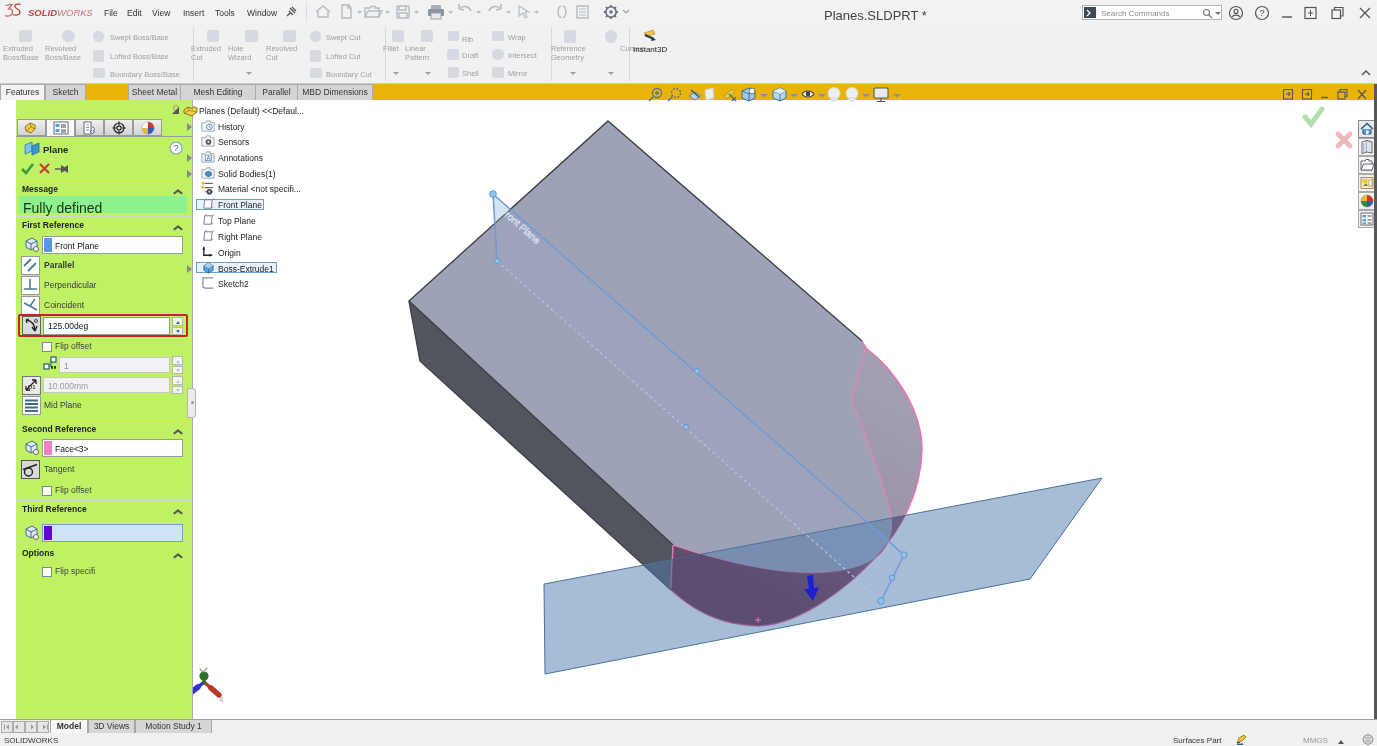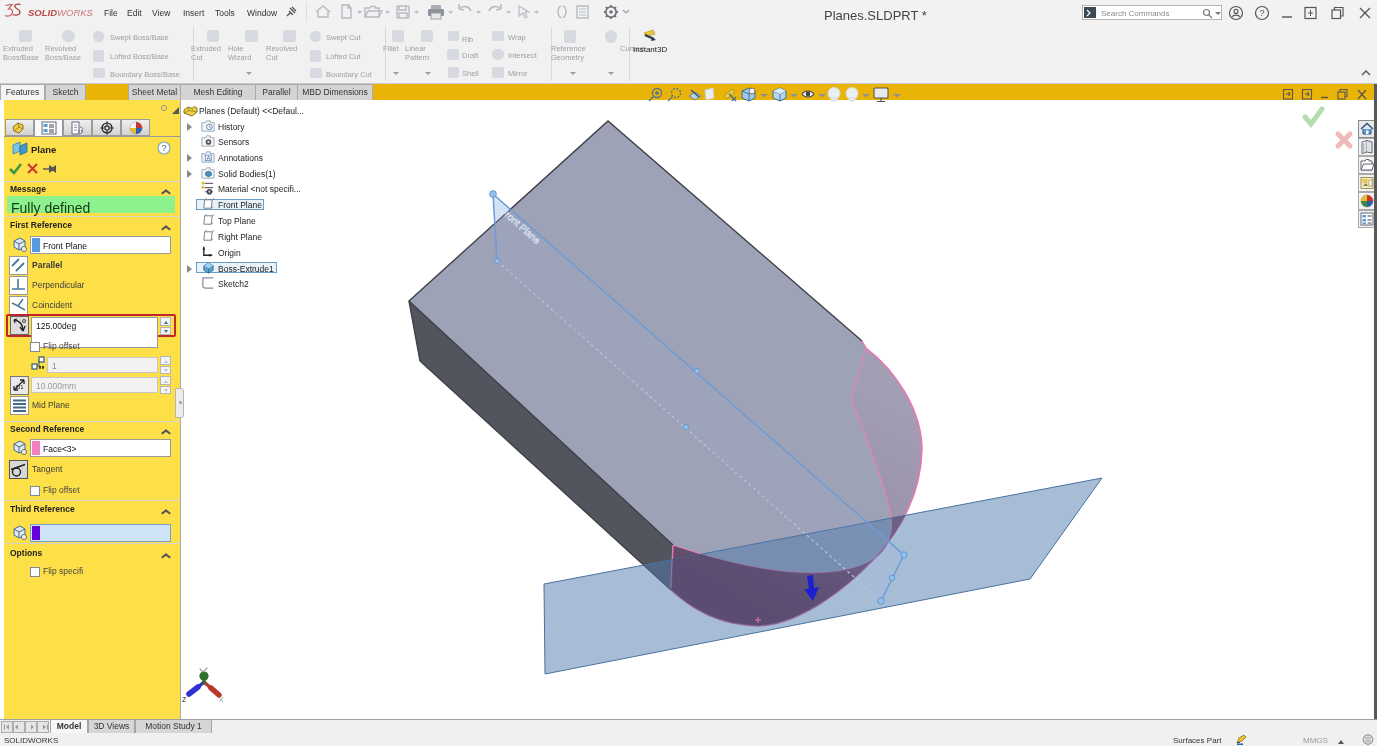"Plane" #lpanel { background: #fde047 -> #bef264; left: 4px -> 16px }
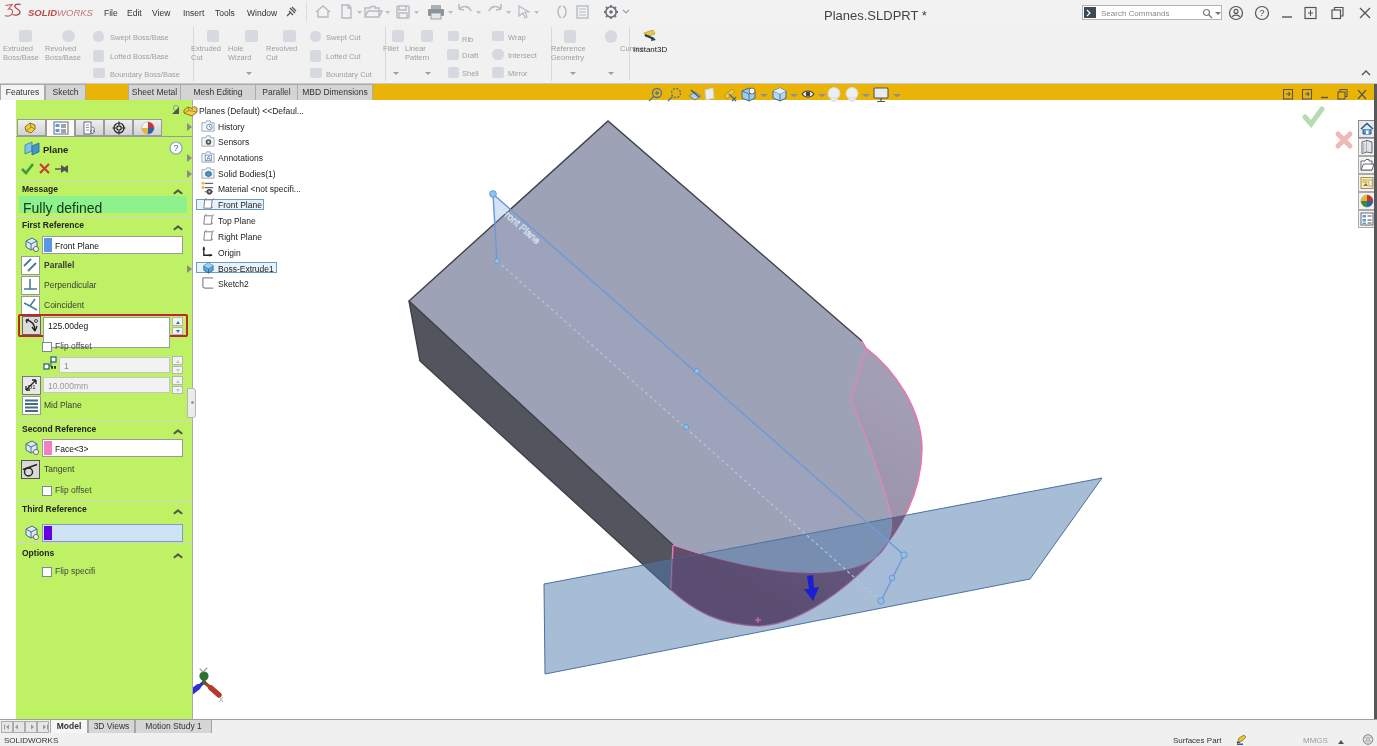"125.00deg" div.field { height: 31px -> 18px }
